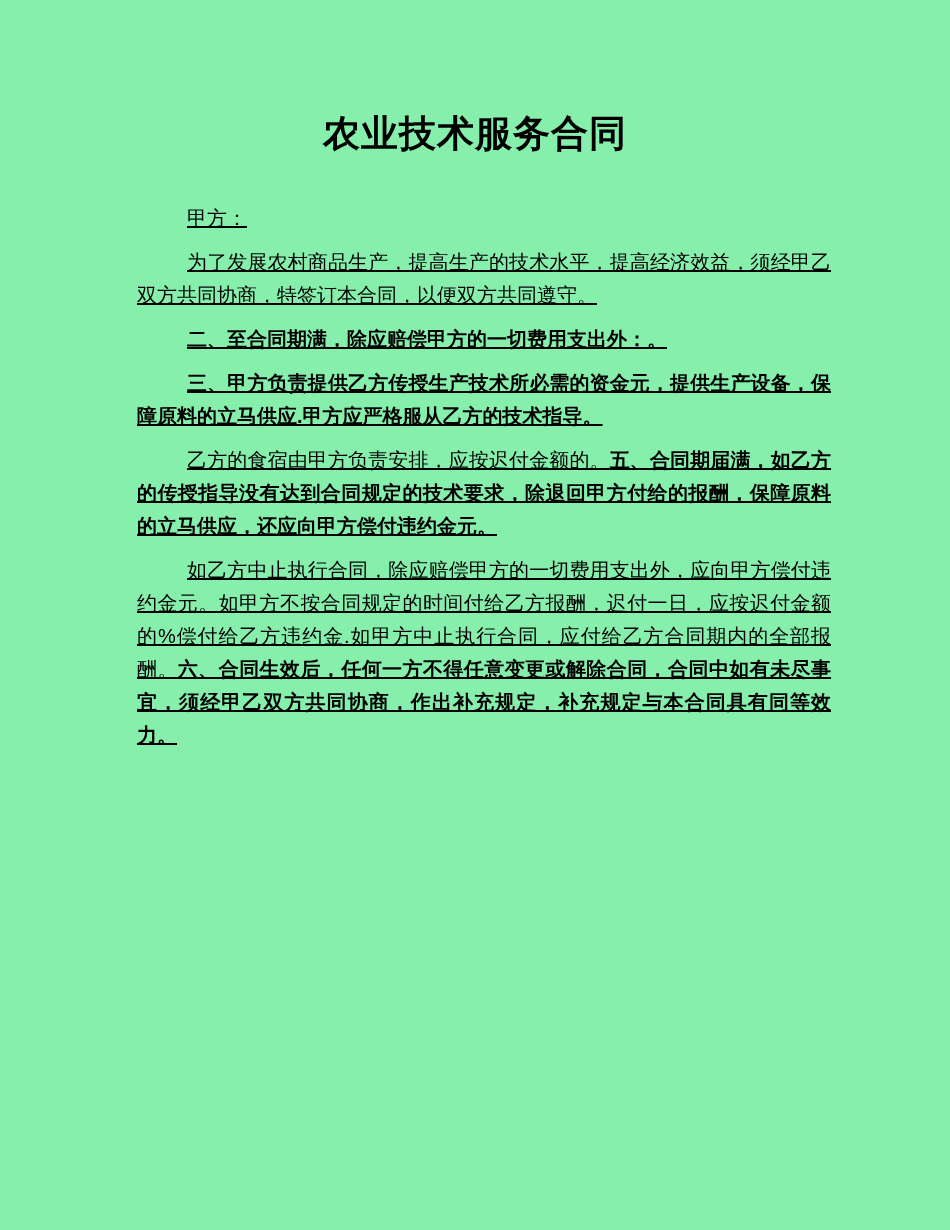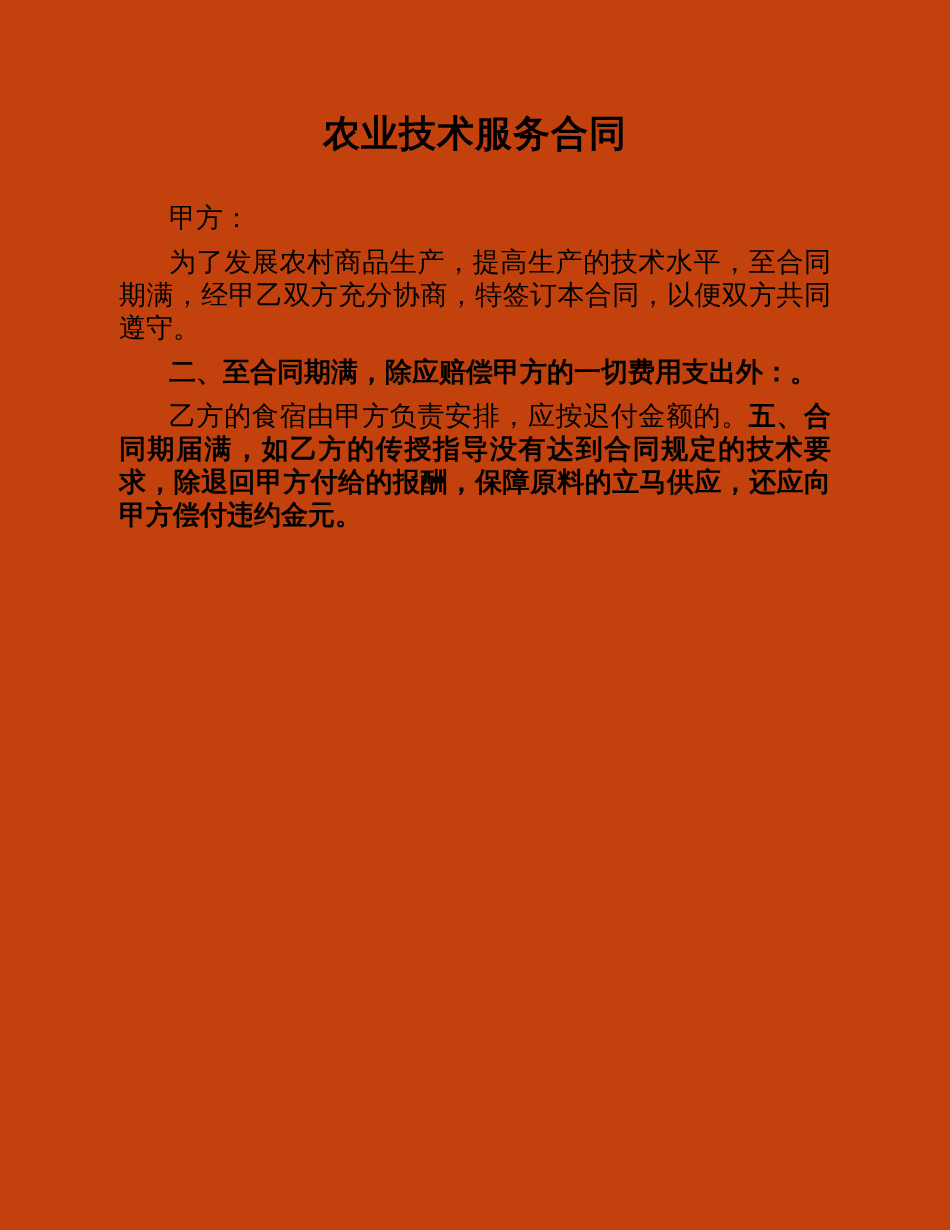"农业技术服务合同" .page { background: #c2410c -> #86efac }
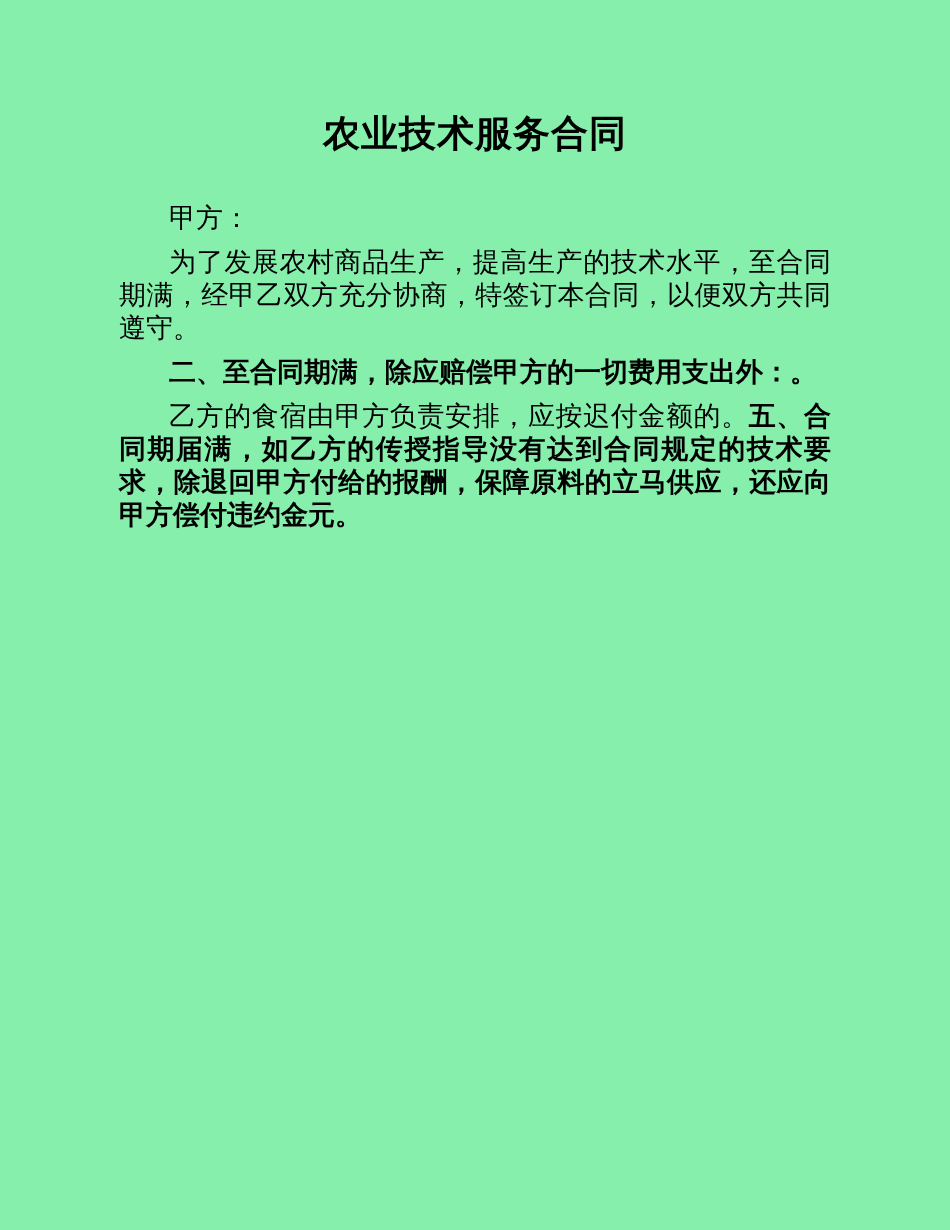"甲方：" .para { font-size: 27px -> 20px; margin: 0 0 11px 0 -> 0 0 11px 18px; text-decoration: none -> underline }
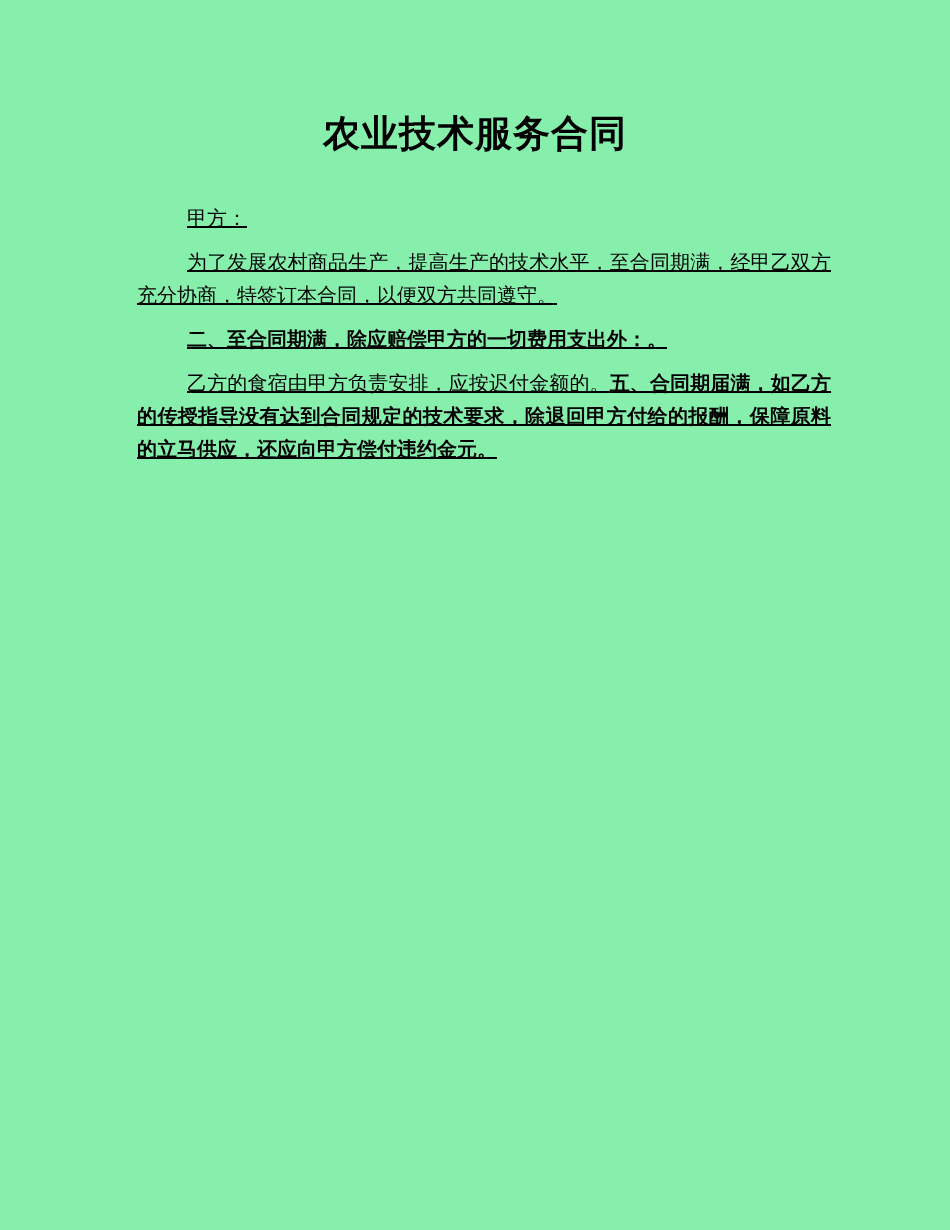"为了发展农村商品生产，提高生产的技术水平，至合同期满，经甲乙双方充分协商，特签订" span.run { text: 至合同期满，经甲乙双方充分 -> 提高经济效益，须经甲乙双方共同 }
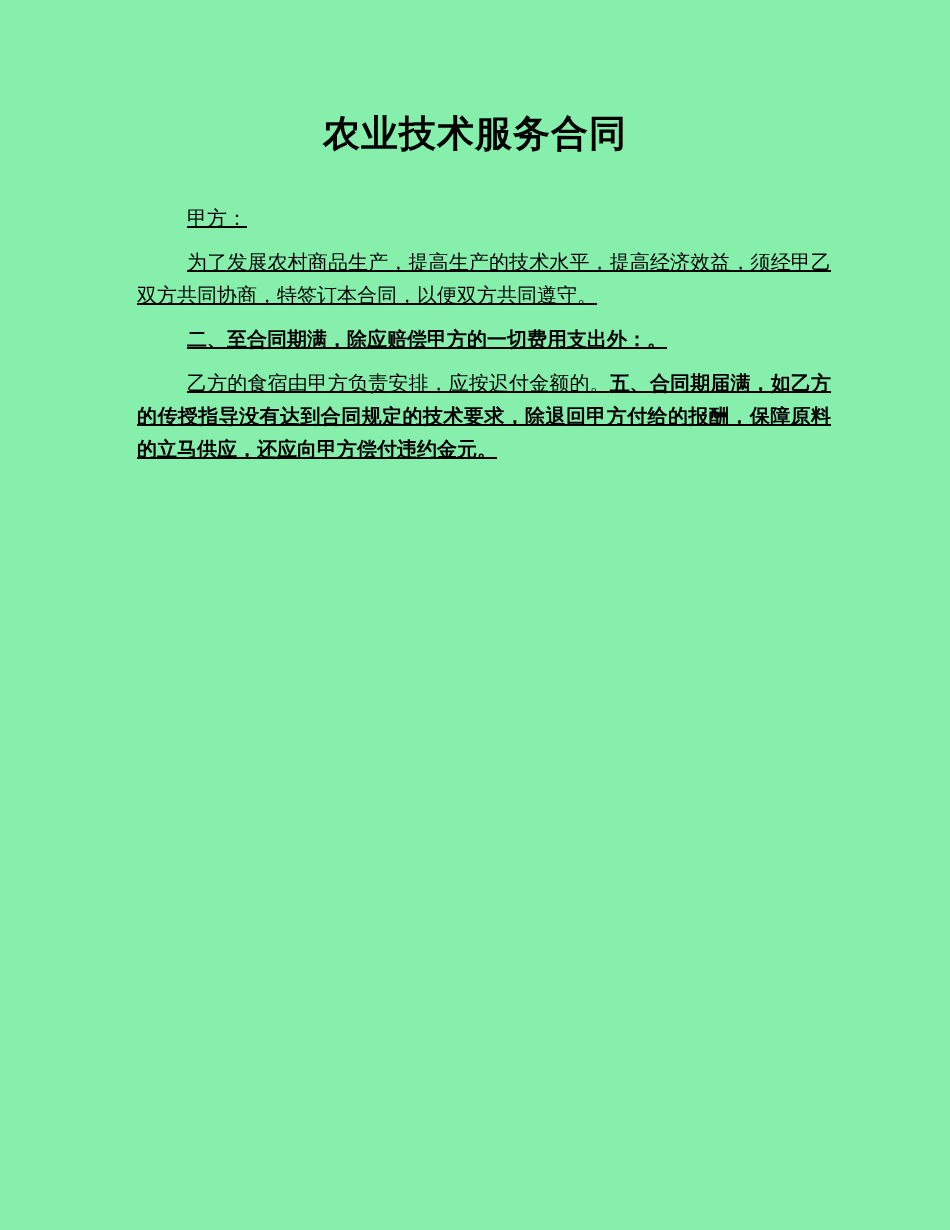"三、甲方负责提供乙方传授生产技术所必需的资金元，提供生产设备，保障原料的立马供应" p.para { html: none -> <p><span>三、甲方负责提供乙方传授生产技术所必需的资金元，提供生产设备，保障原料的立马供应.甲方应严格服从乙方的技术指导。</span></p> }
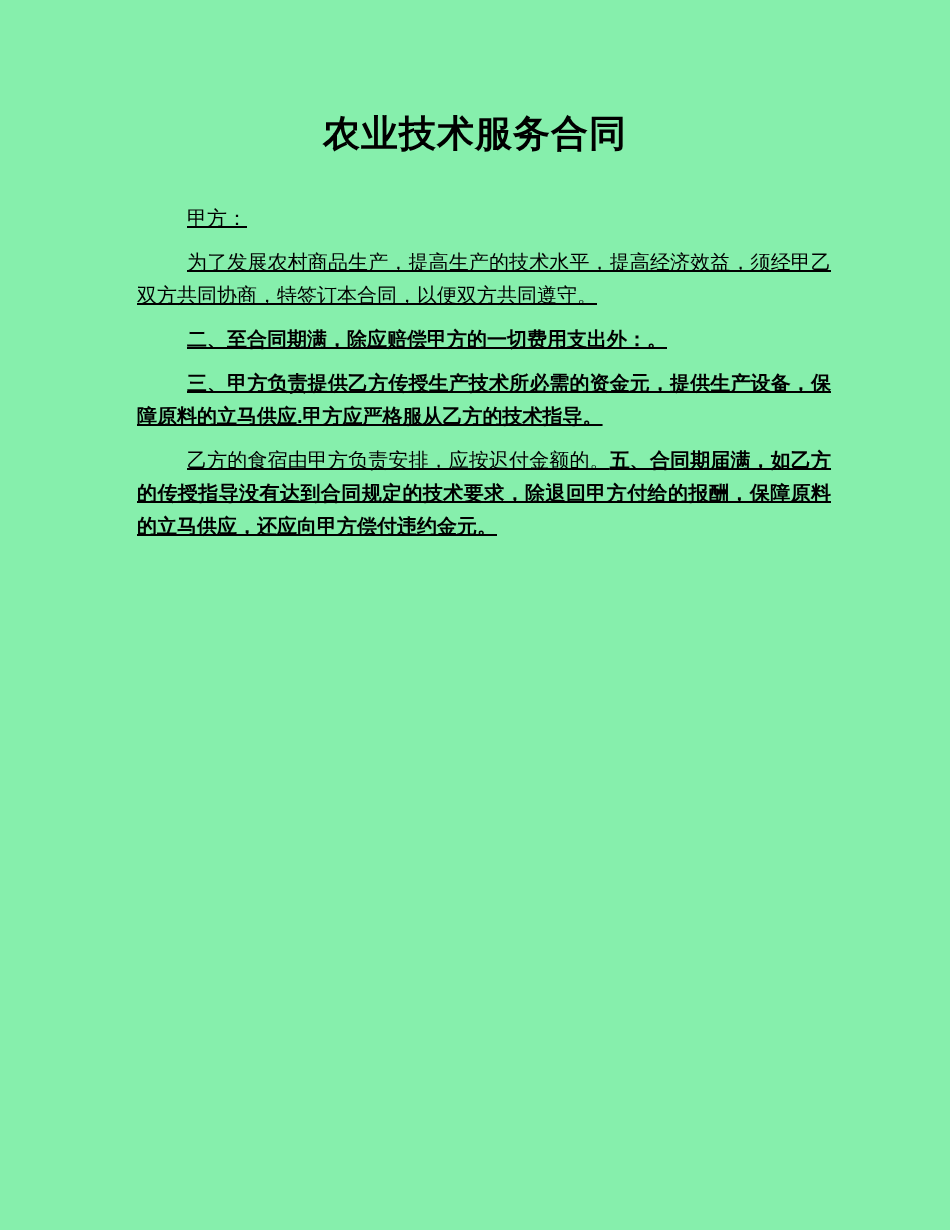"如乙方中止执行合同，除应赔偿甲方的一切费用支出外，应向甲方偿付违约金元。如甲方不" p.para { html: none -> <p><span>如乙方中止执行合同，除应赔偿甲方的一切费用支出外，应向甲方偿付违约金元。如甲方不按合同规定的时间付给乙方报酬，迟付一日，应按迟付金额的%偿付给乙方违约金.如甲方中止执行合同，应付给乙方合同期内的全部报酬。</span><span>六、合同生效后，任何一方不得任意变更或解除合同，合同中如有未尽事宜，须经甲乙双方共同协商，作出补充规定，补充规定与本合同具有同等效力。</span></p> }
